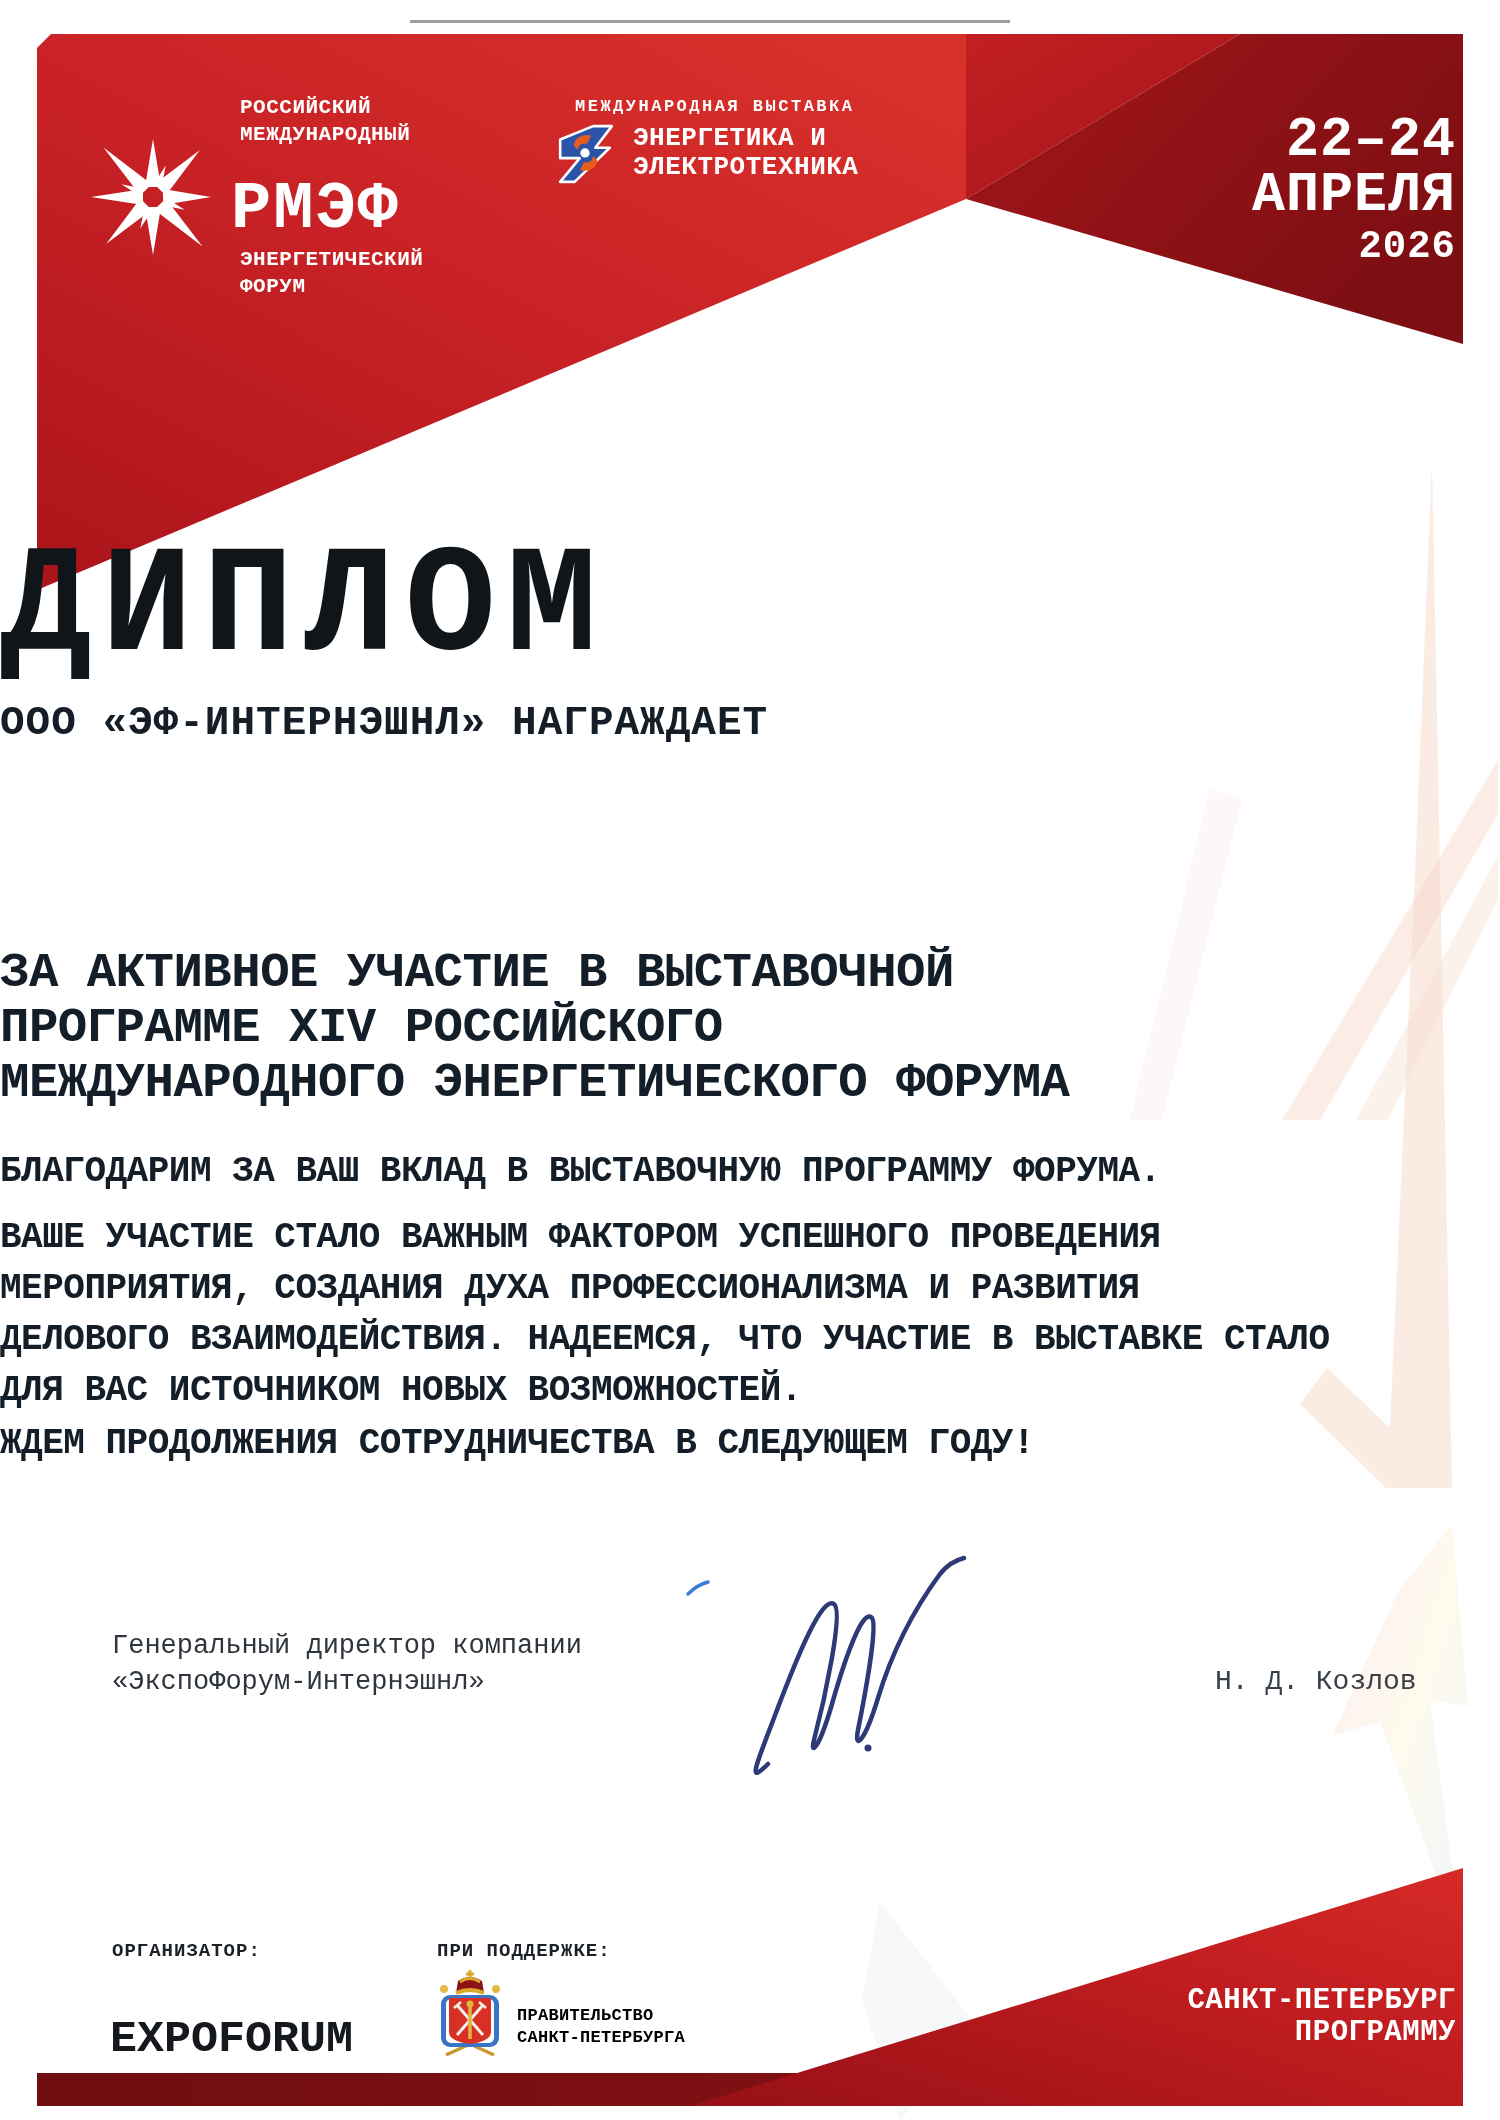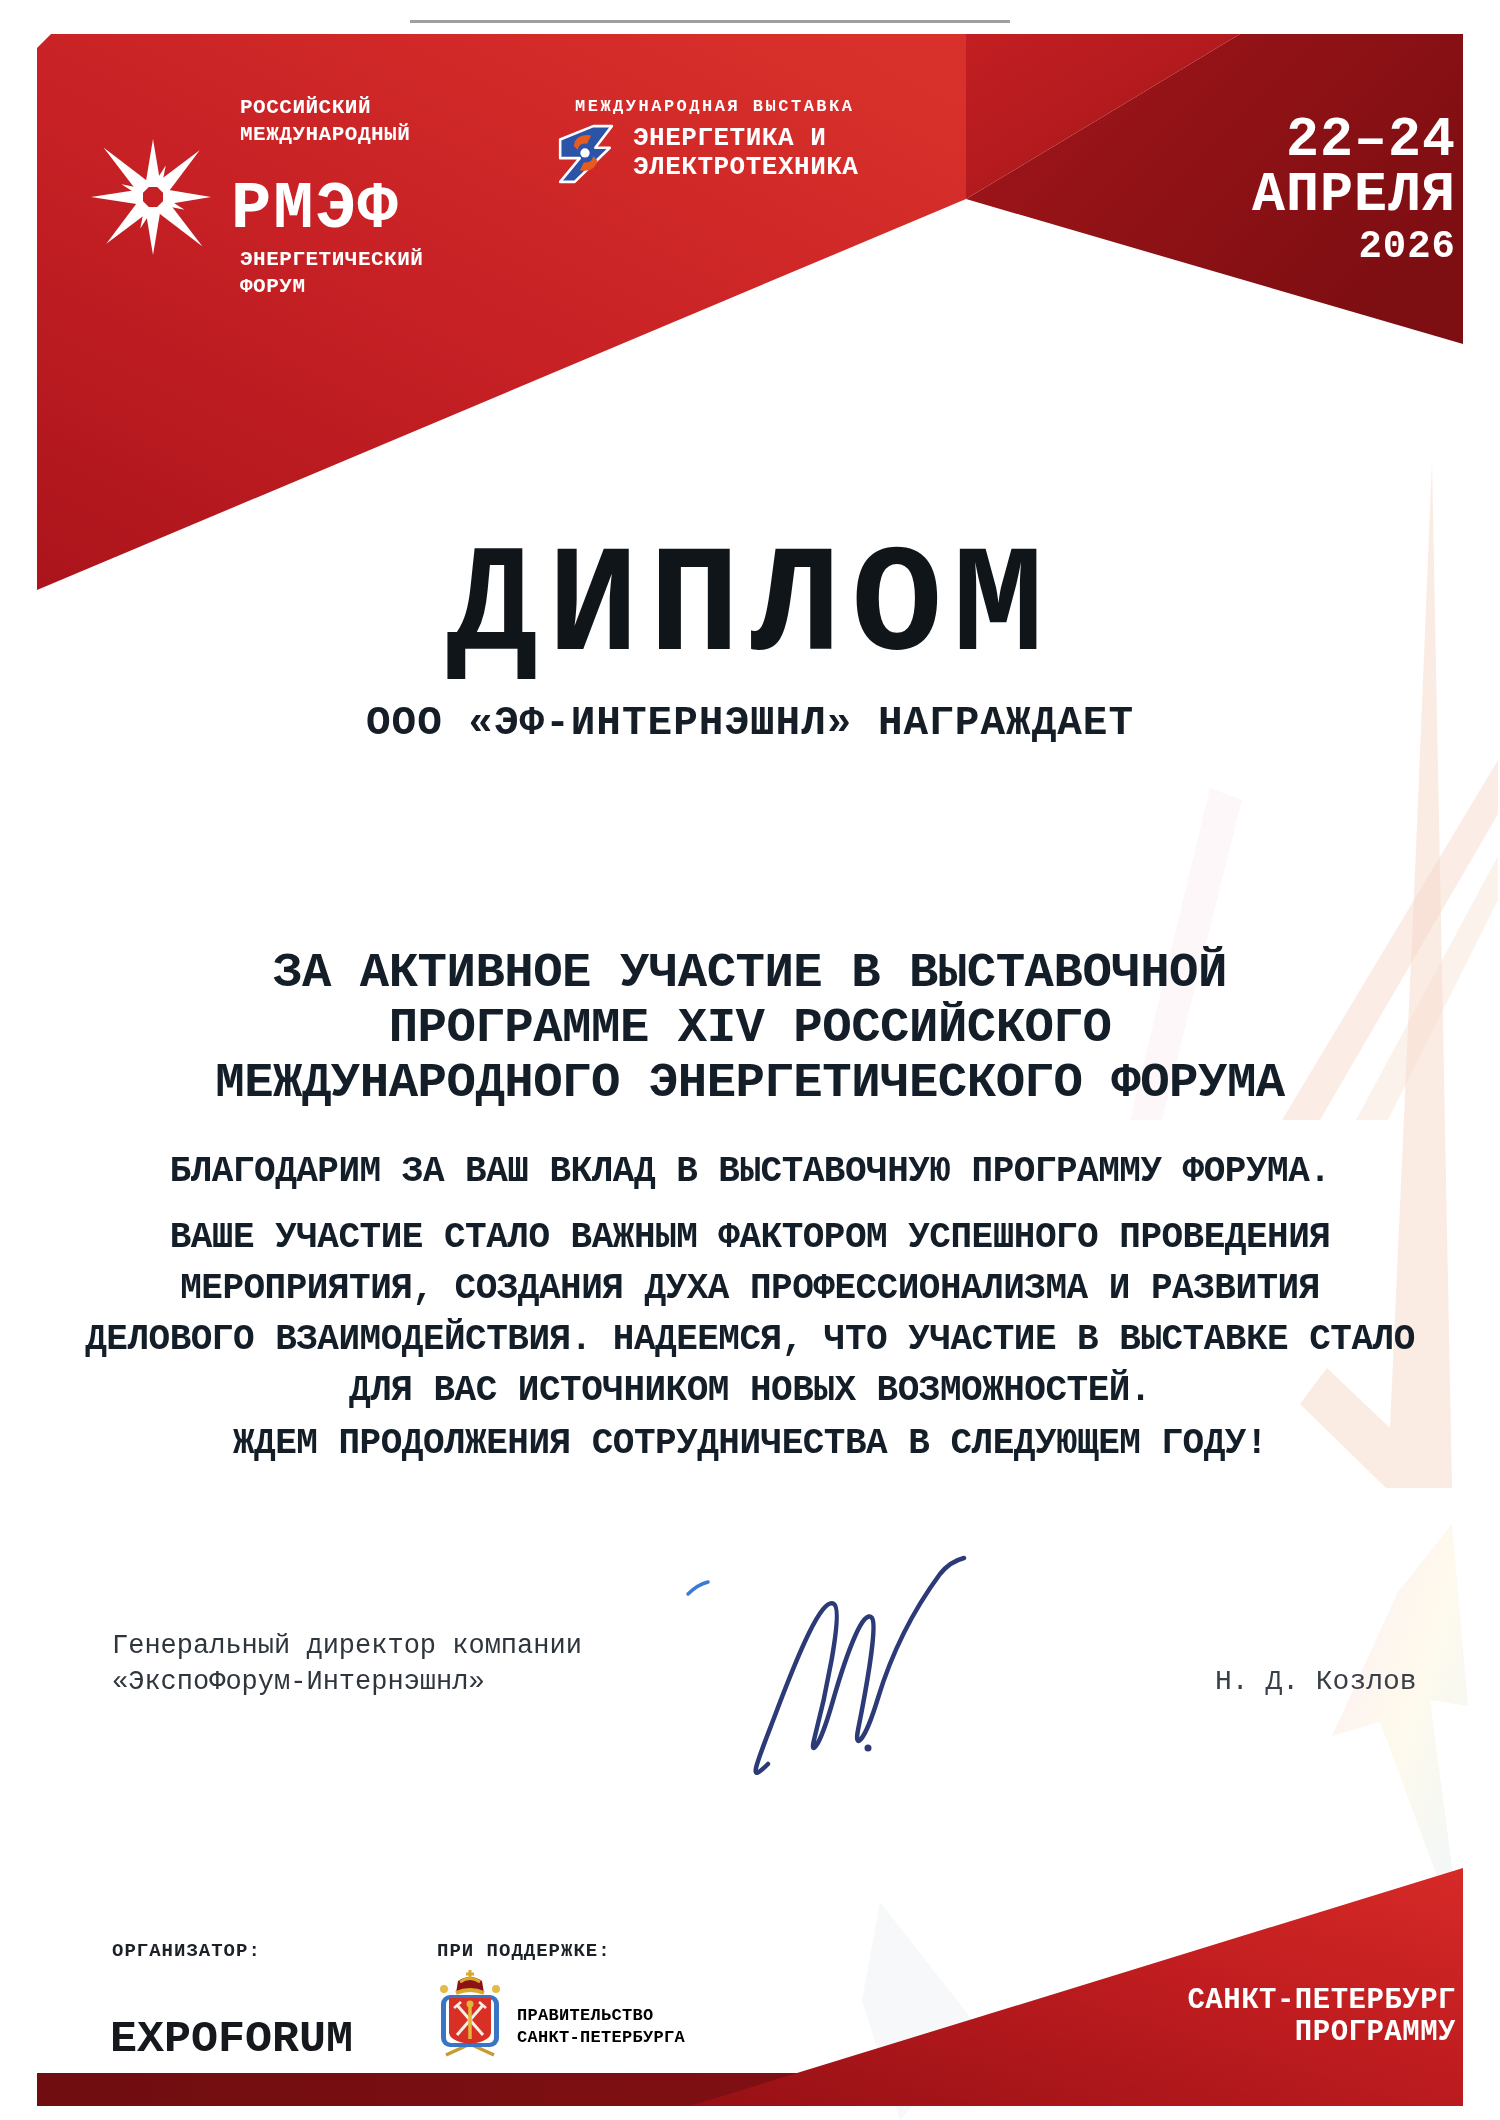"ДИПЛОМ" .center { text-align: center -> left }
